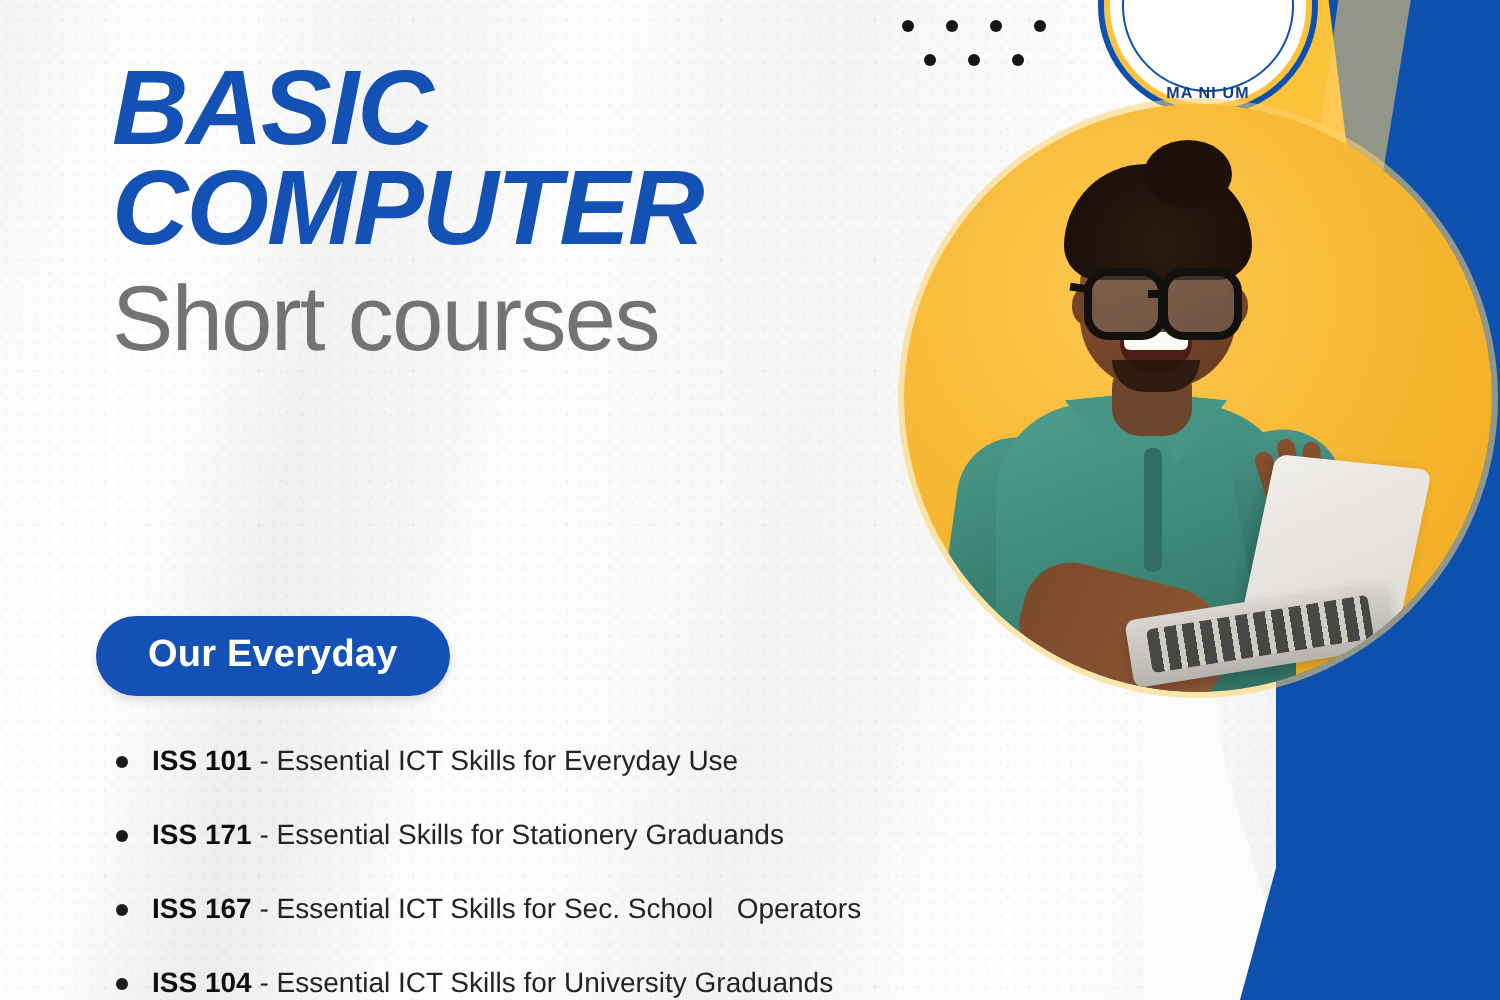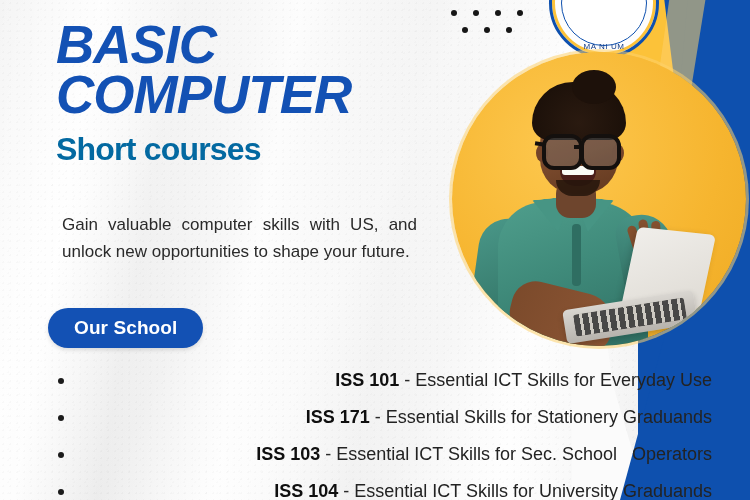"BASIC" .content { top: 5px -> 15px }
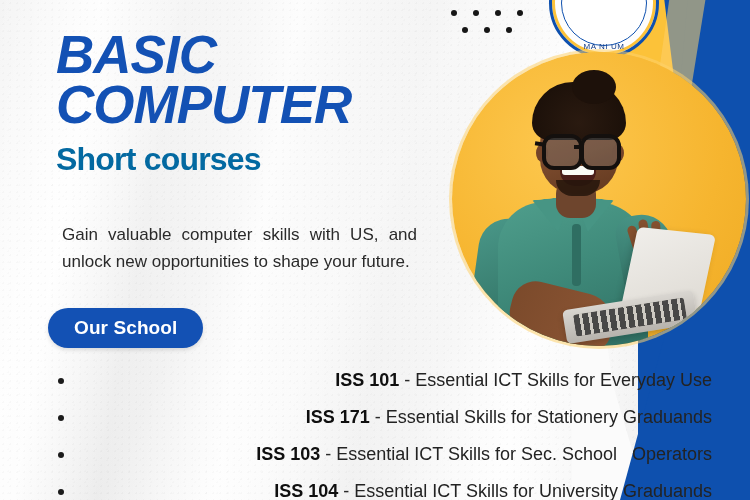"MA NI UM" .seal-text { font-weight: normal -> bold }
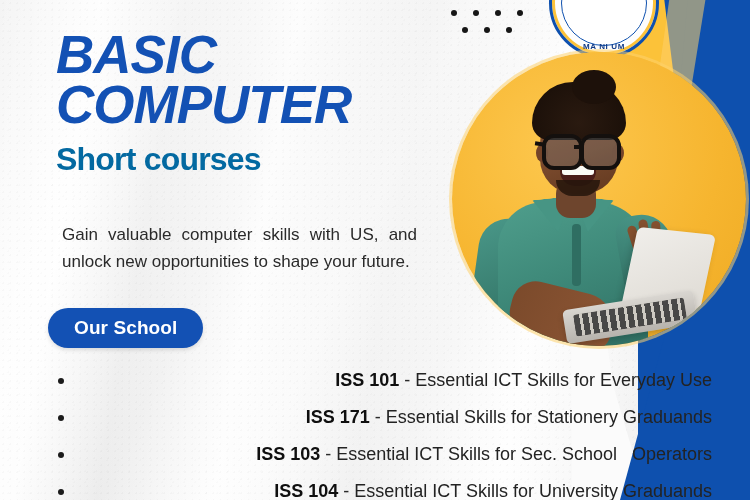"Short courses" .subhead { color: #0369a1 -> #737373; font-size: 32px -> 46px; font-weight: bold -> normal }
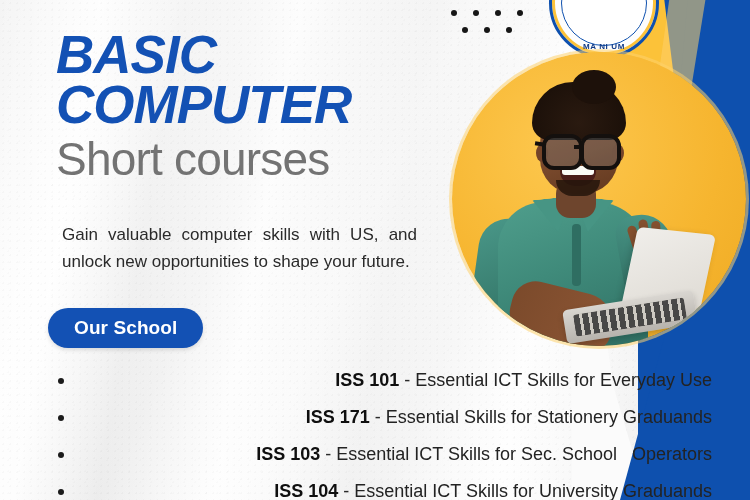"Gain valuable computer skills with" div.blurb { html: <div>Gain valuable computer skills with US, and unlock new opportunities to shape your future.</div> -> none }
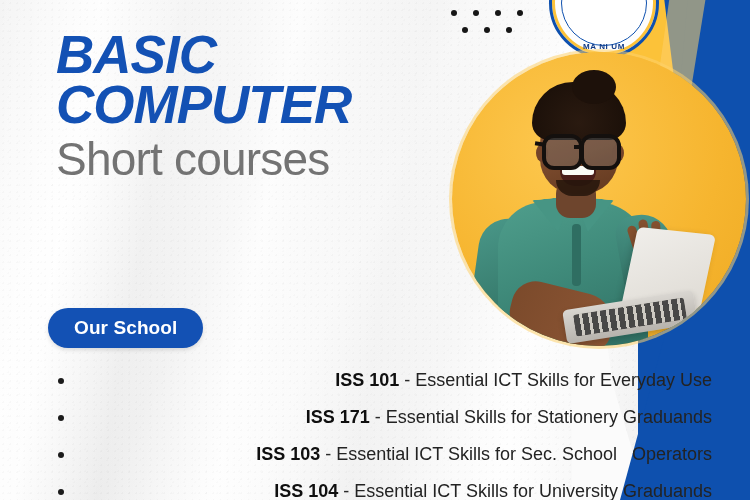"Our School" div.badge { text: School -> Everyday }
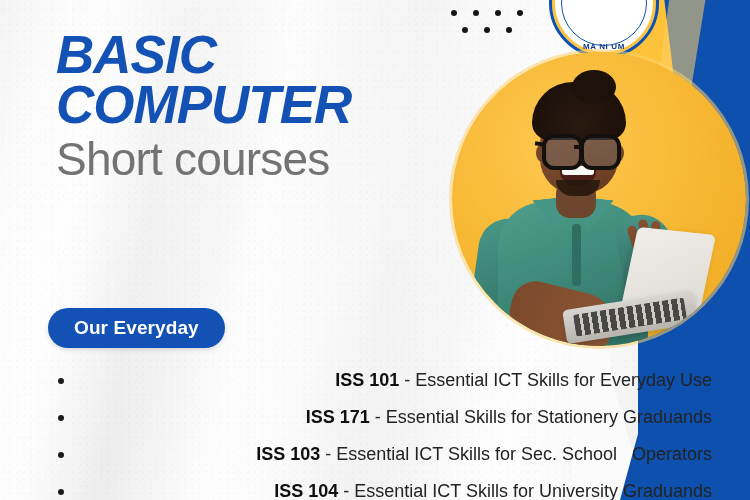"ISS 101 - Essential ICT" .course-list li { font-size: 18px -> 14px; text-align: right -> none }
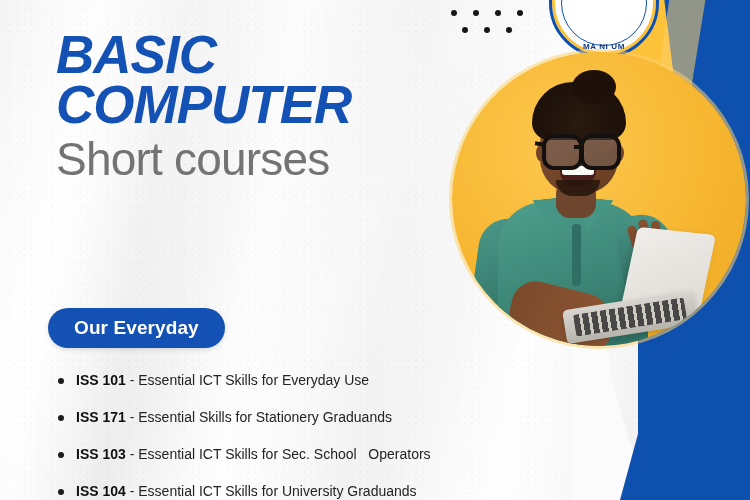"ISS 103" span.code { text: 103 -> 167 }
